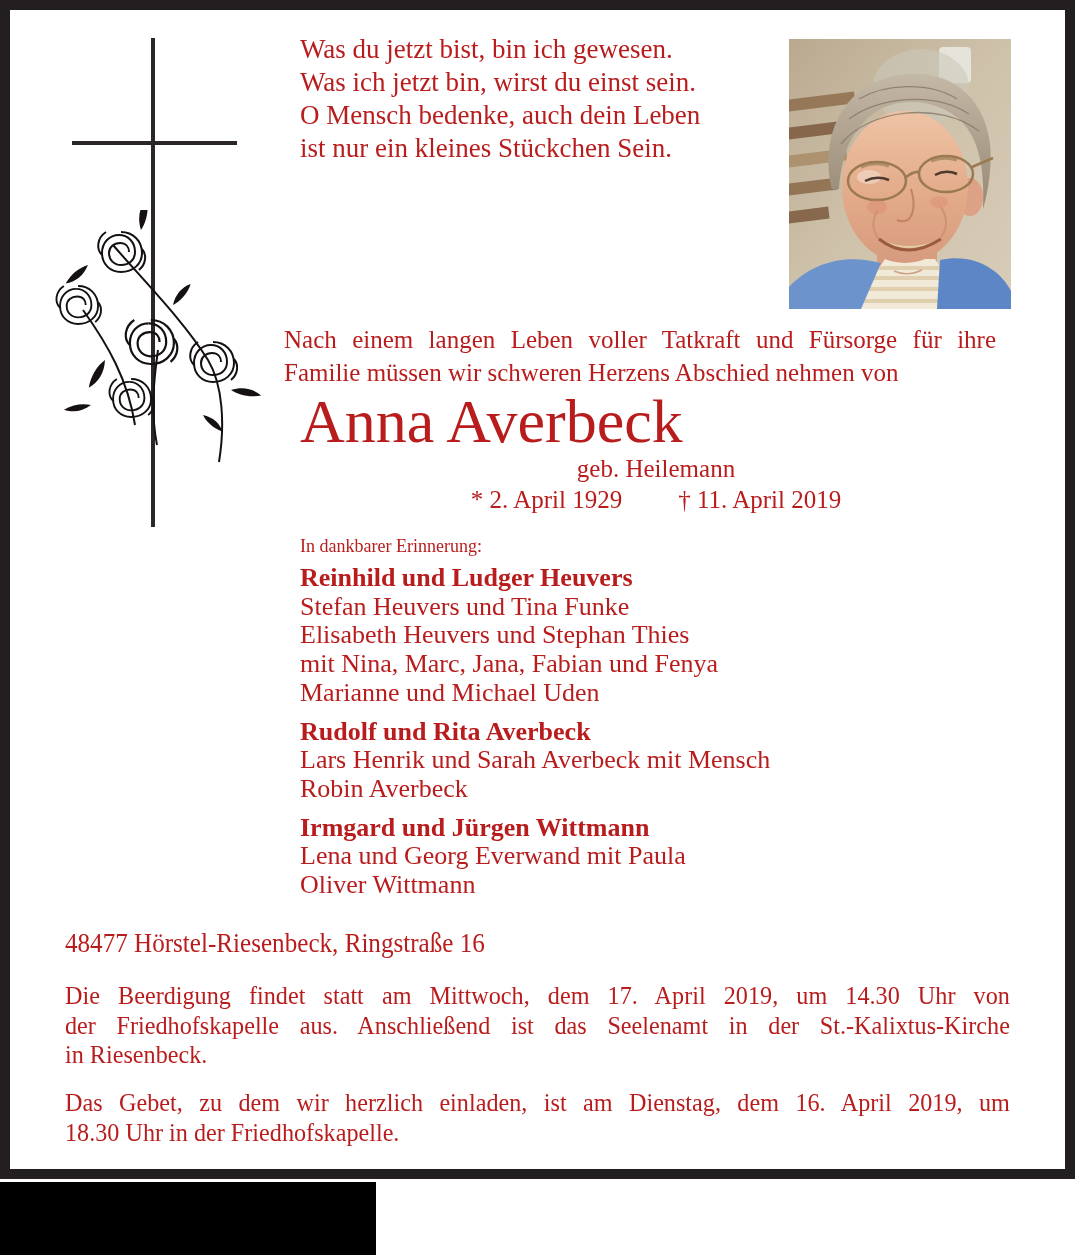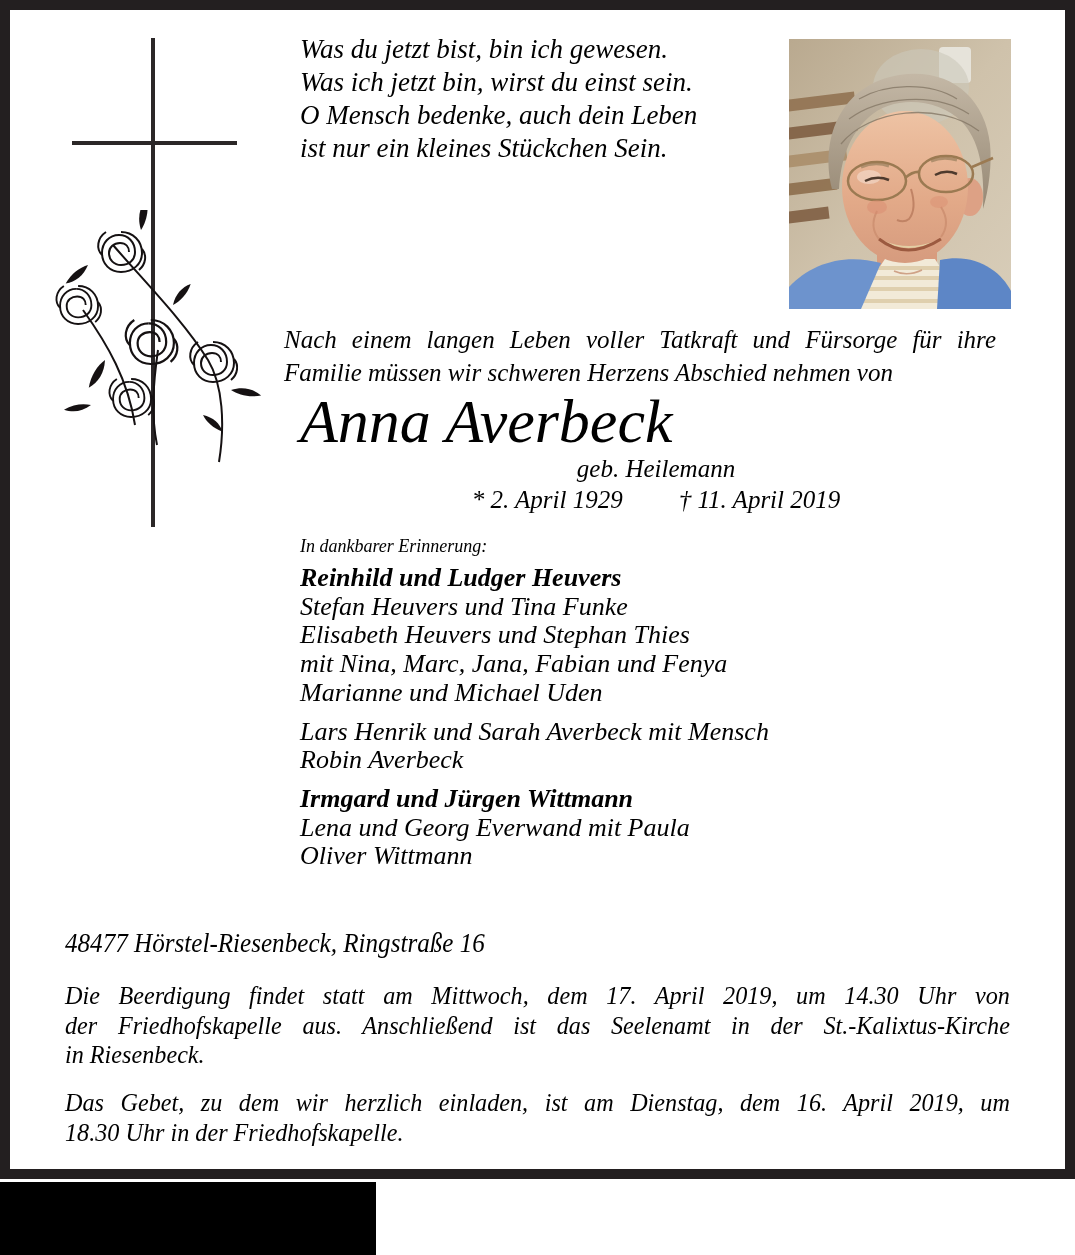"Was du jetzt bist, bin" #screen { color: #000000 -> #b91c1c; font-style: italic -> none }
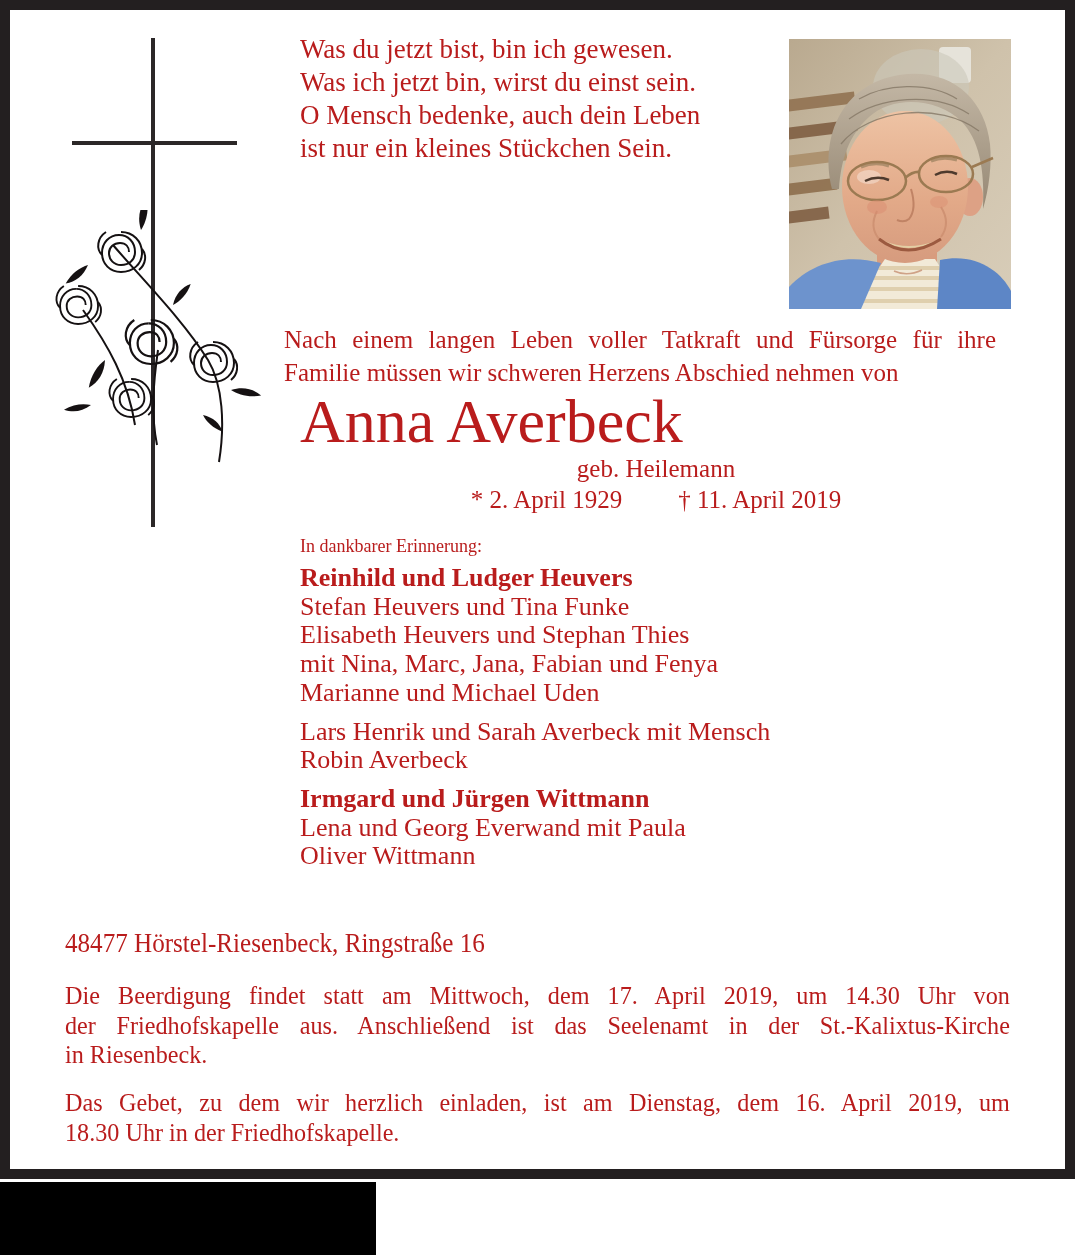"Rudolf und Rita Averbeck" div.ghead { html: none -> <div>Rudolf und Rita Averbeck</div> }
